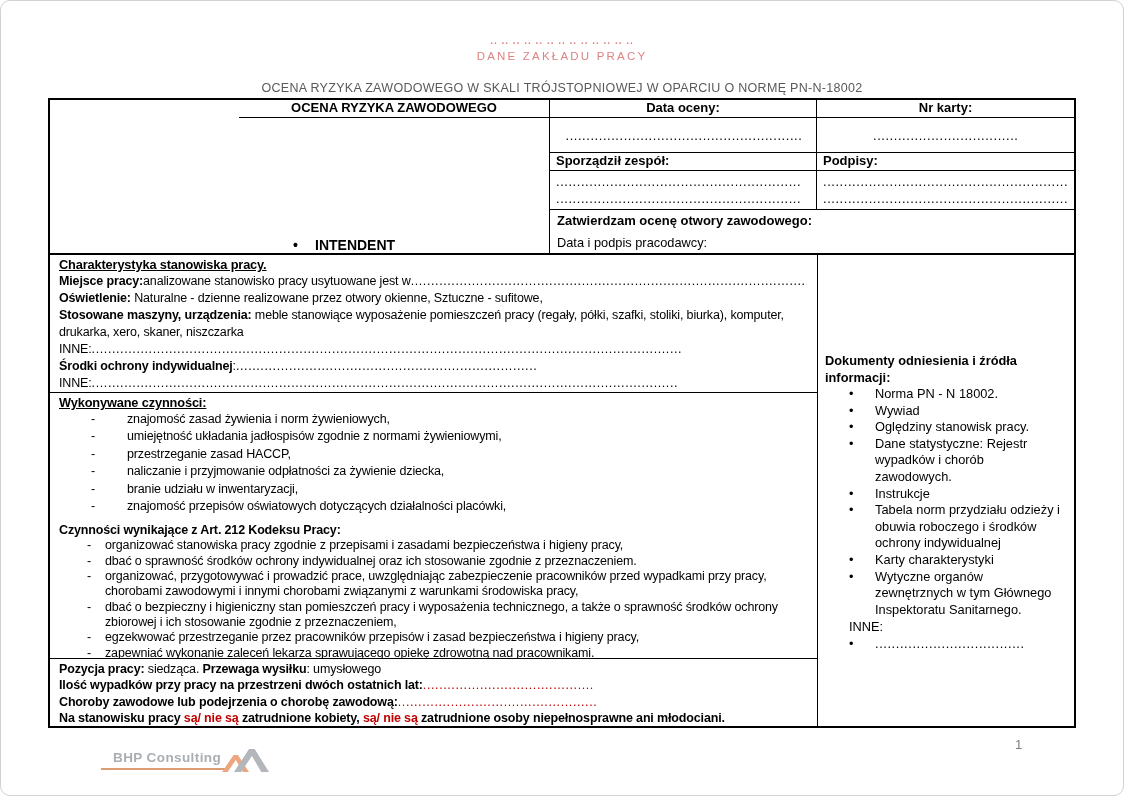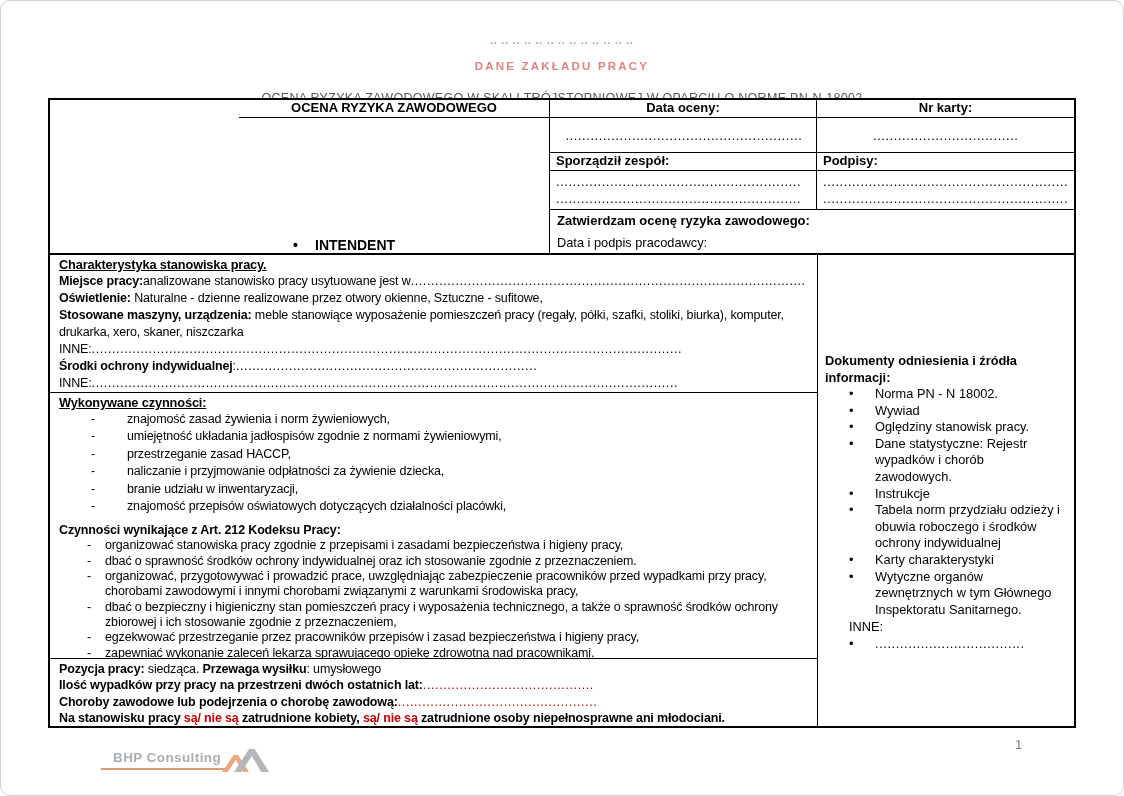"DANE ZAKŁADU PRACY" .doc-title { font-weight: bold -> normal; margin-top: 11px -> 1px }
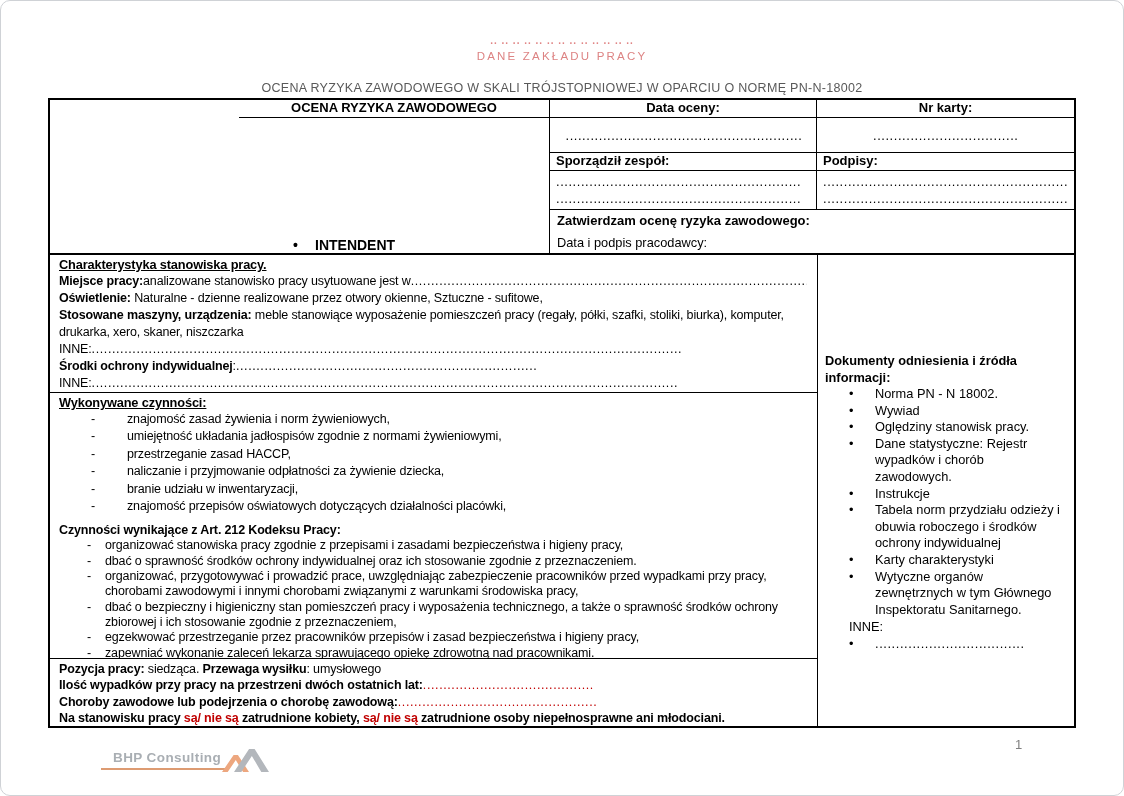"Zatwierdzam ocenę ryzyka zawodowego:" div.top { text: ryzyka -> otwory }
